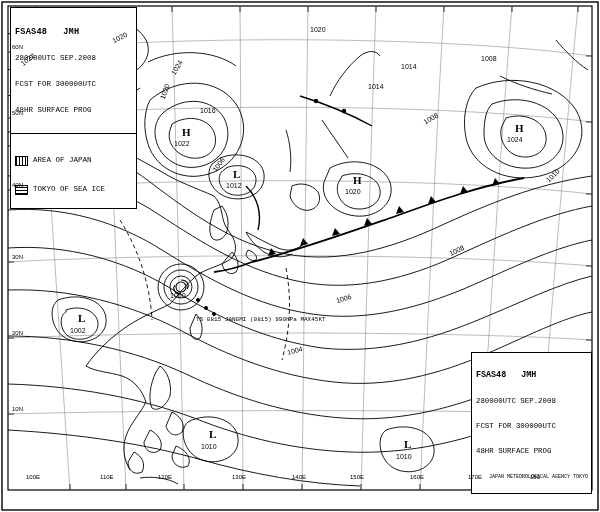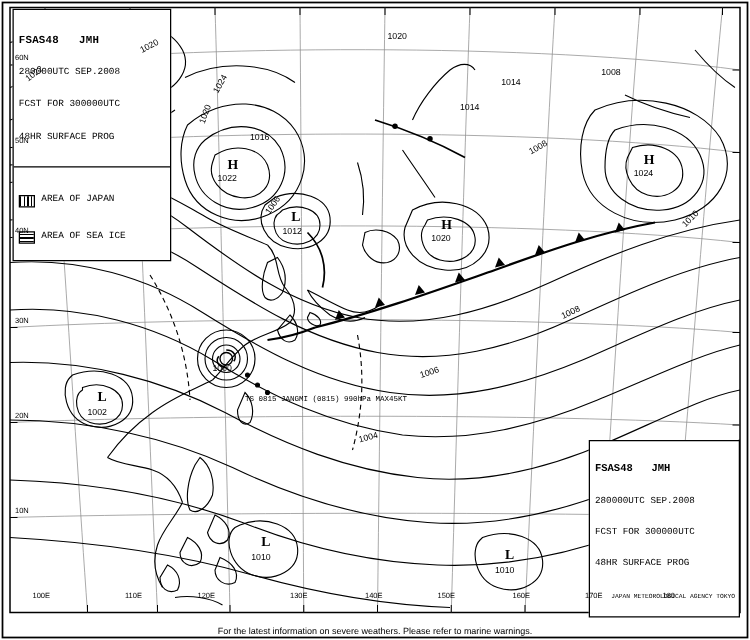"AREA OF SEA ICE" span { text: AREA -> TOKYO }
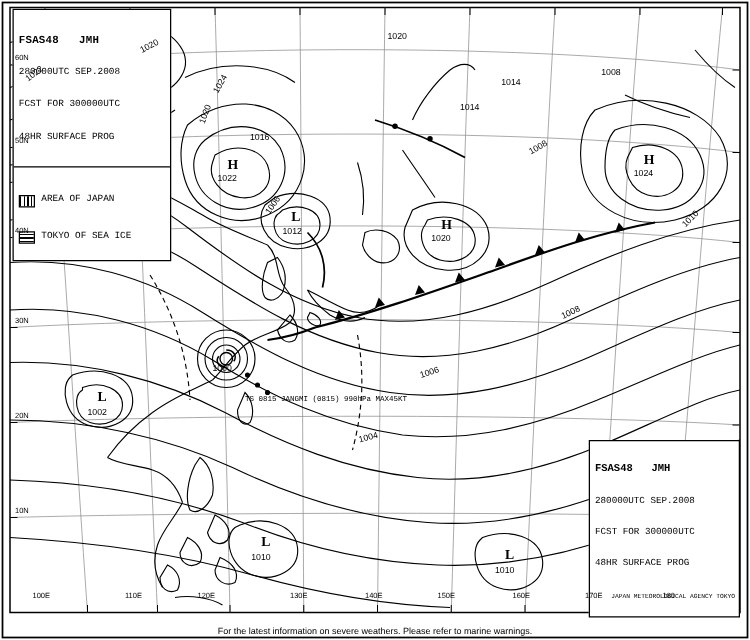"For the latest information on" div.txt { html: <div>For the latest information on severe weathers. Please refer to marine warnings.</div> -> none }
